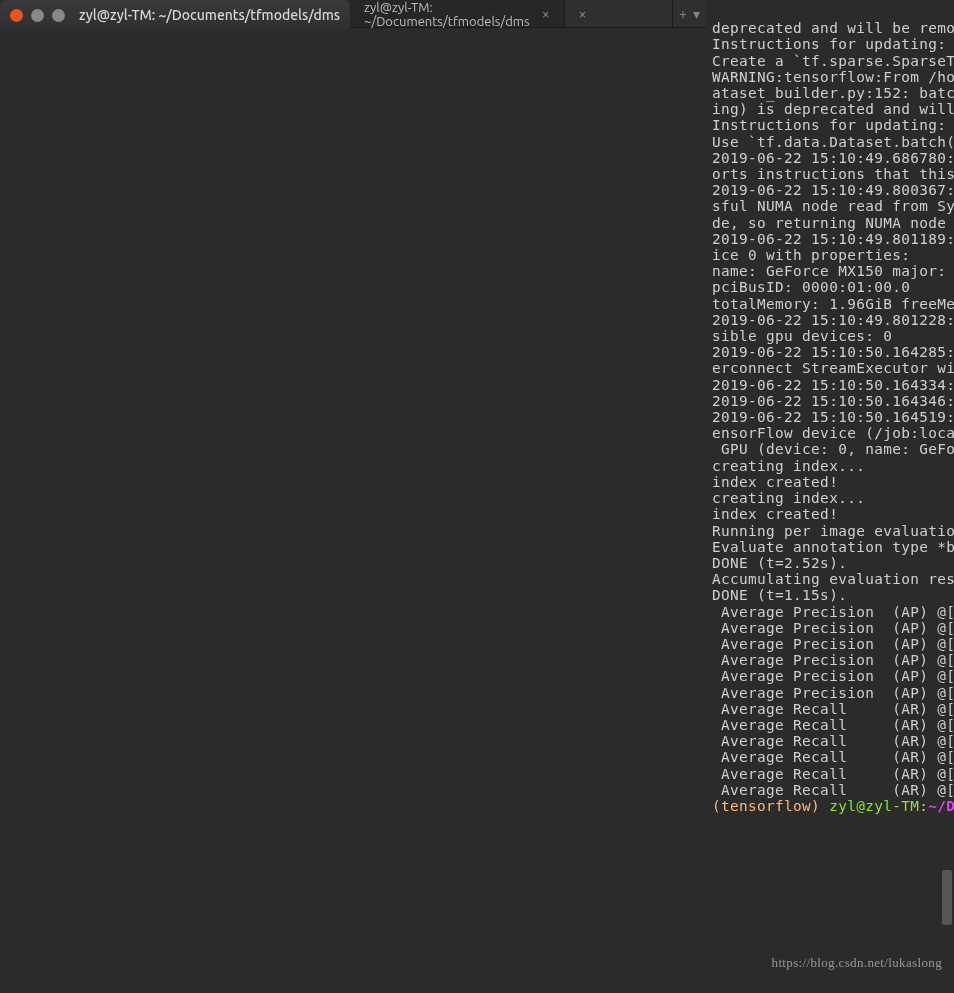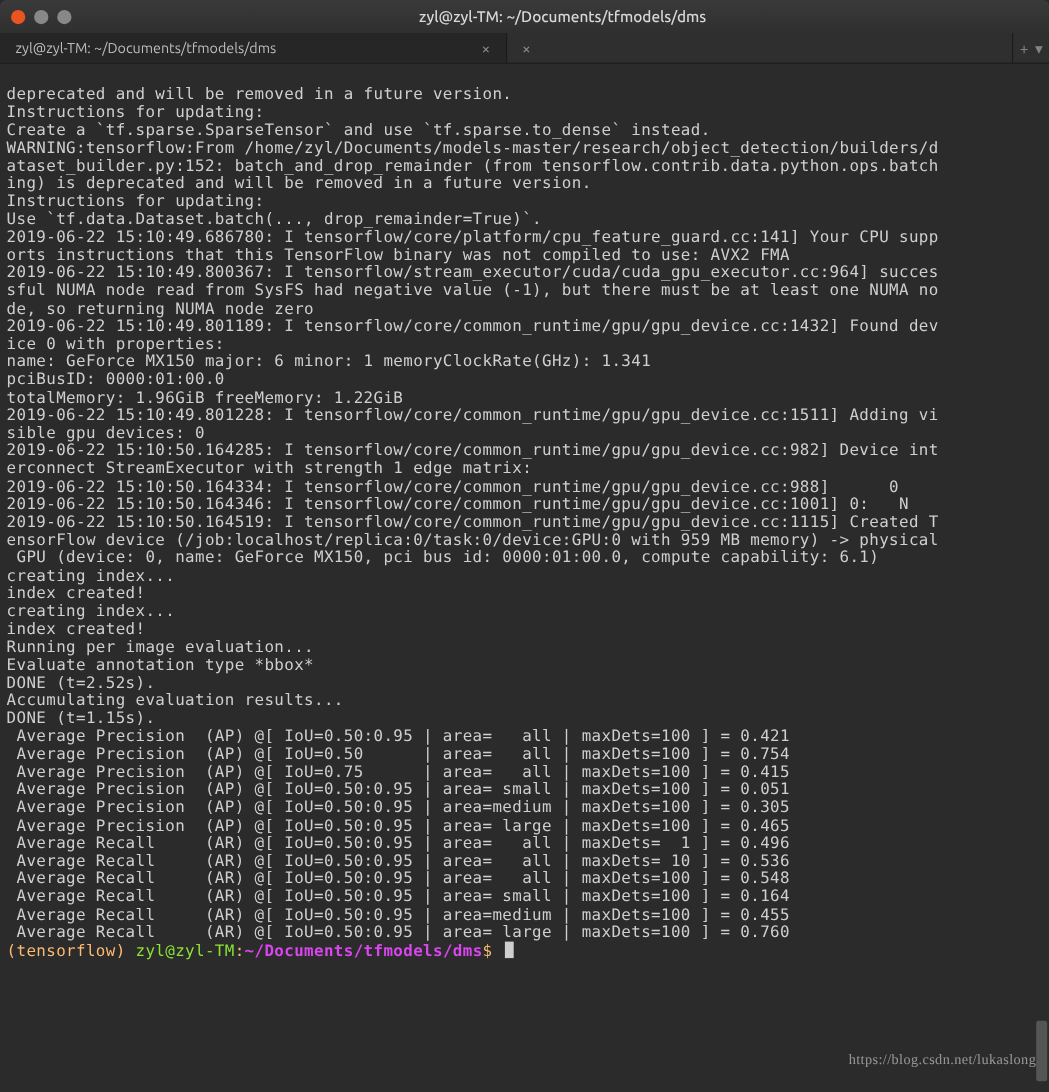"zyl@zyl-TM: ~/Documents/tfmodels/dms" .window { flex-direction: column -> none }
